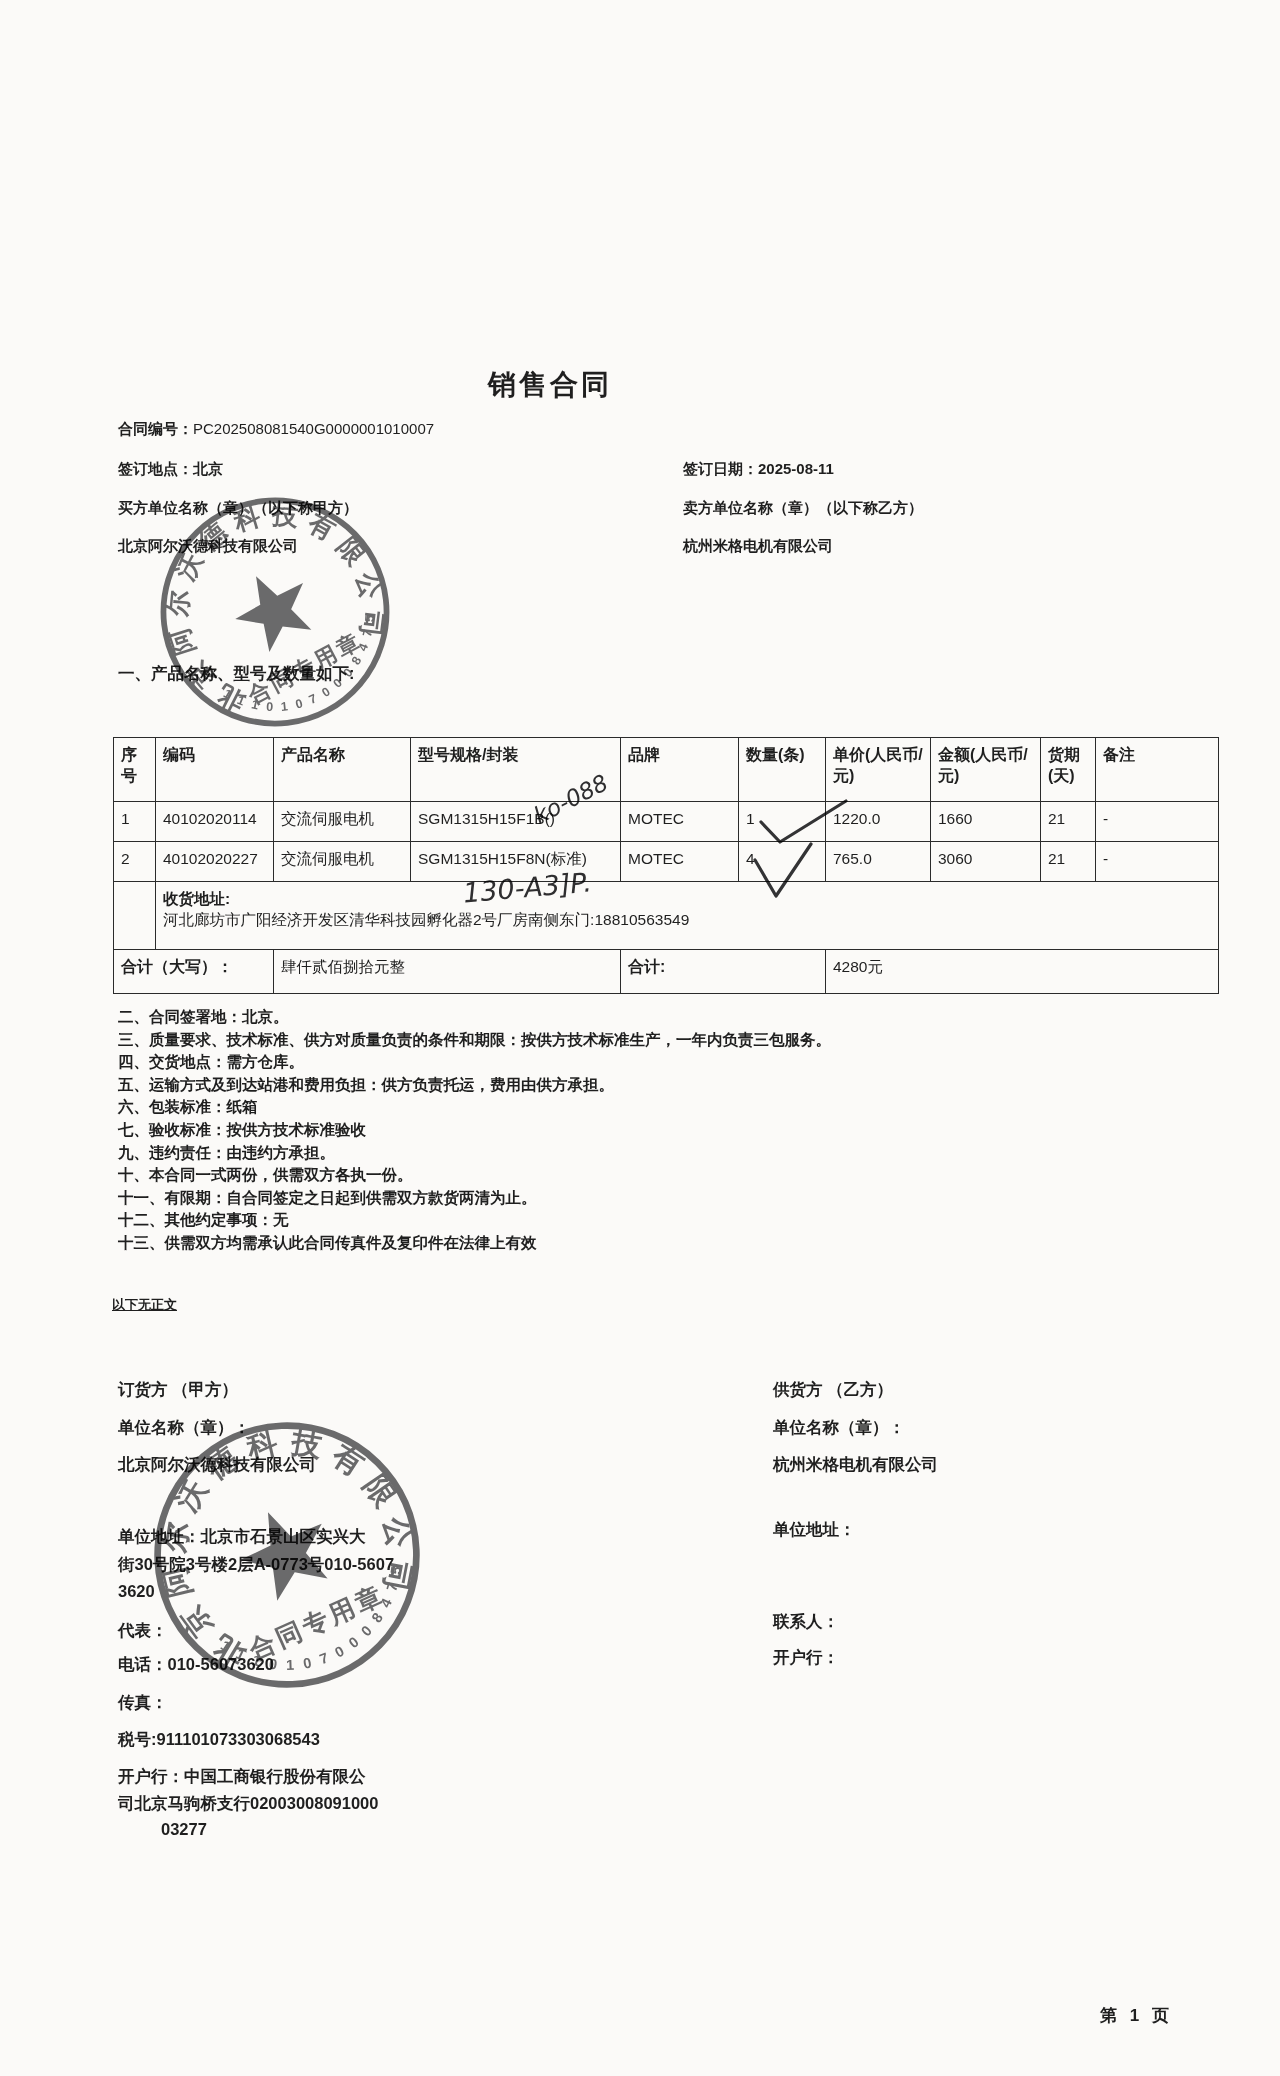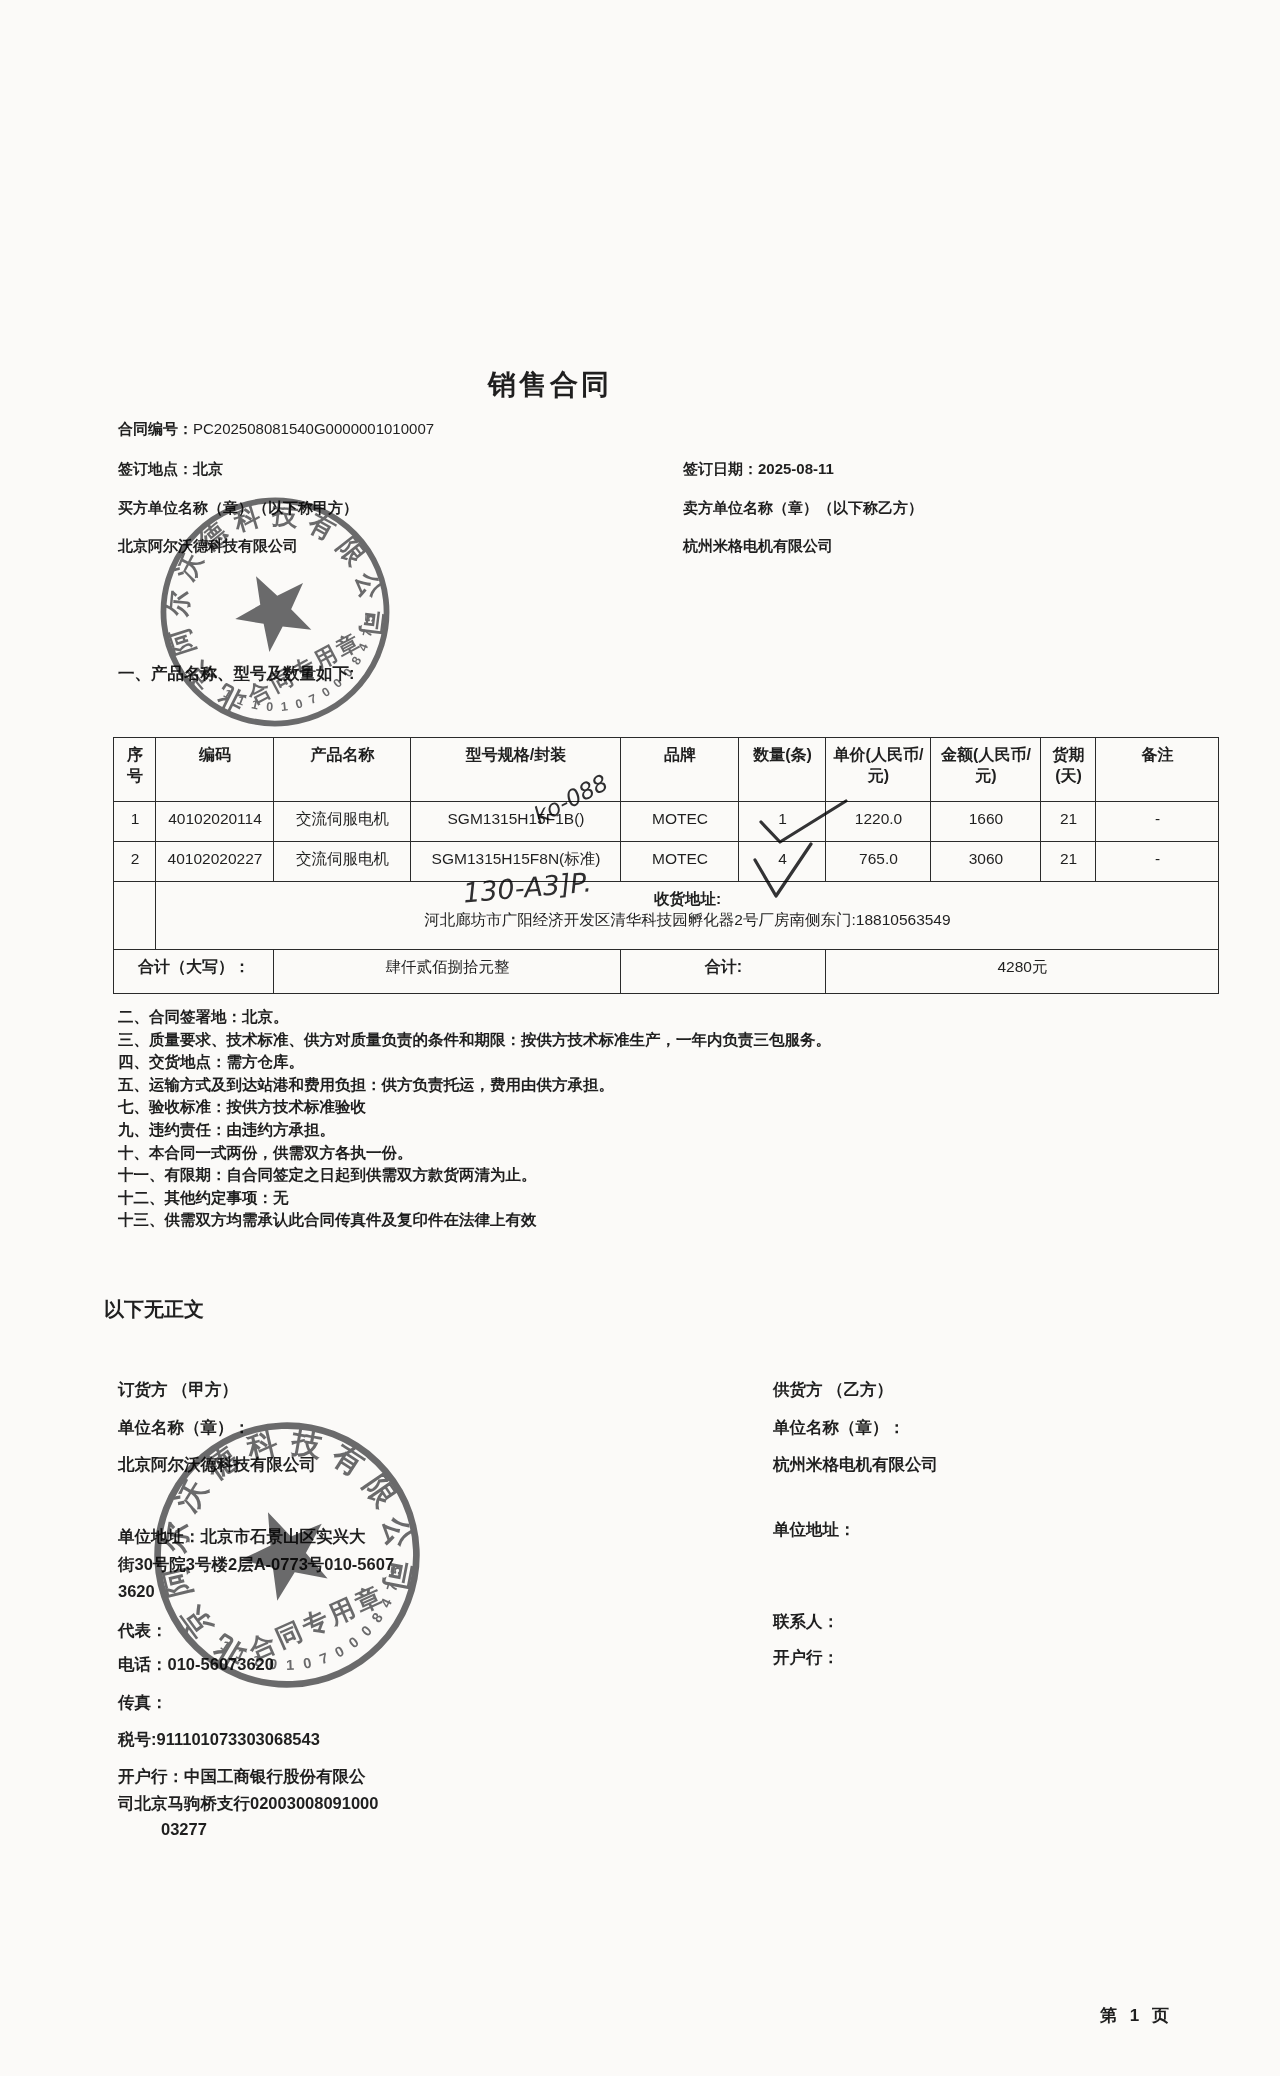"序号" table.items { text-align: center -> none }
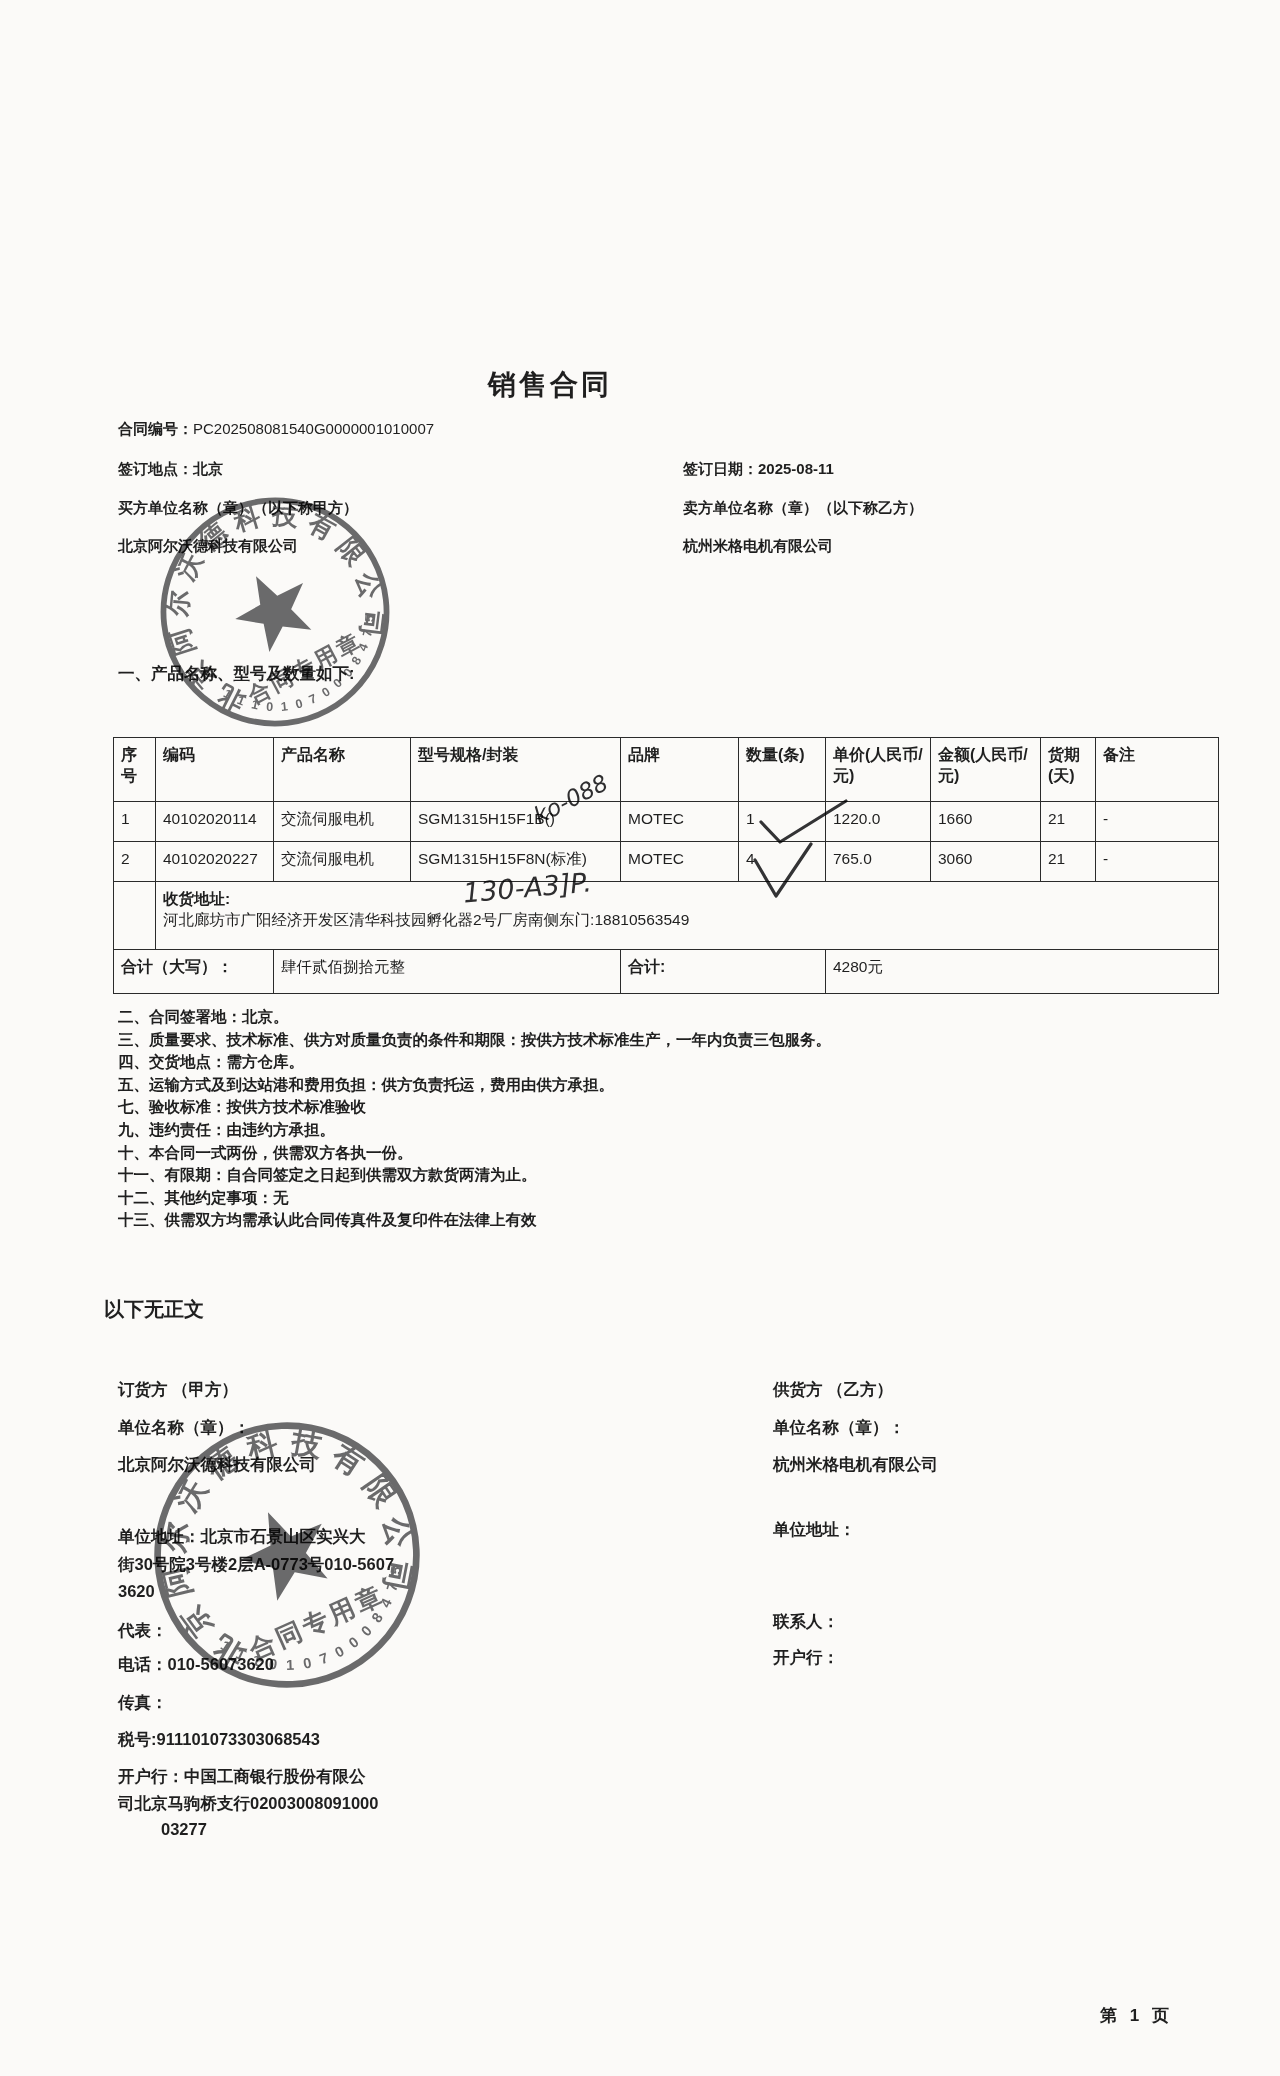"六、包装标准：纸箱" div { html: none -> <div>六、包装标准：纸箱</div> }
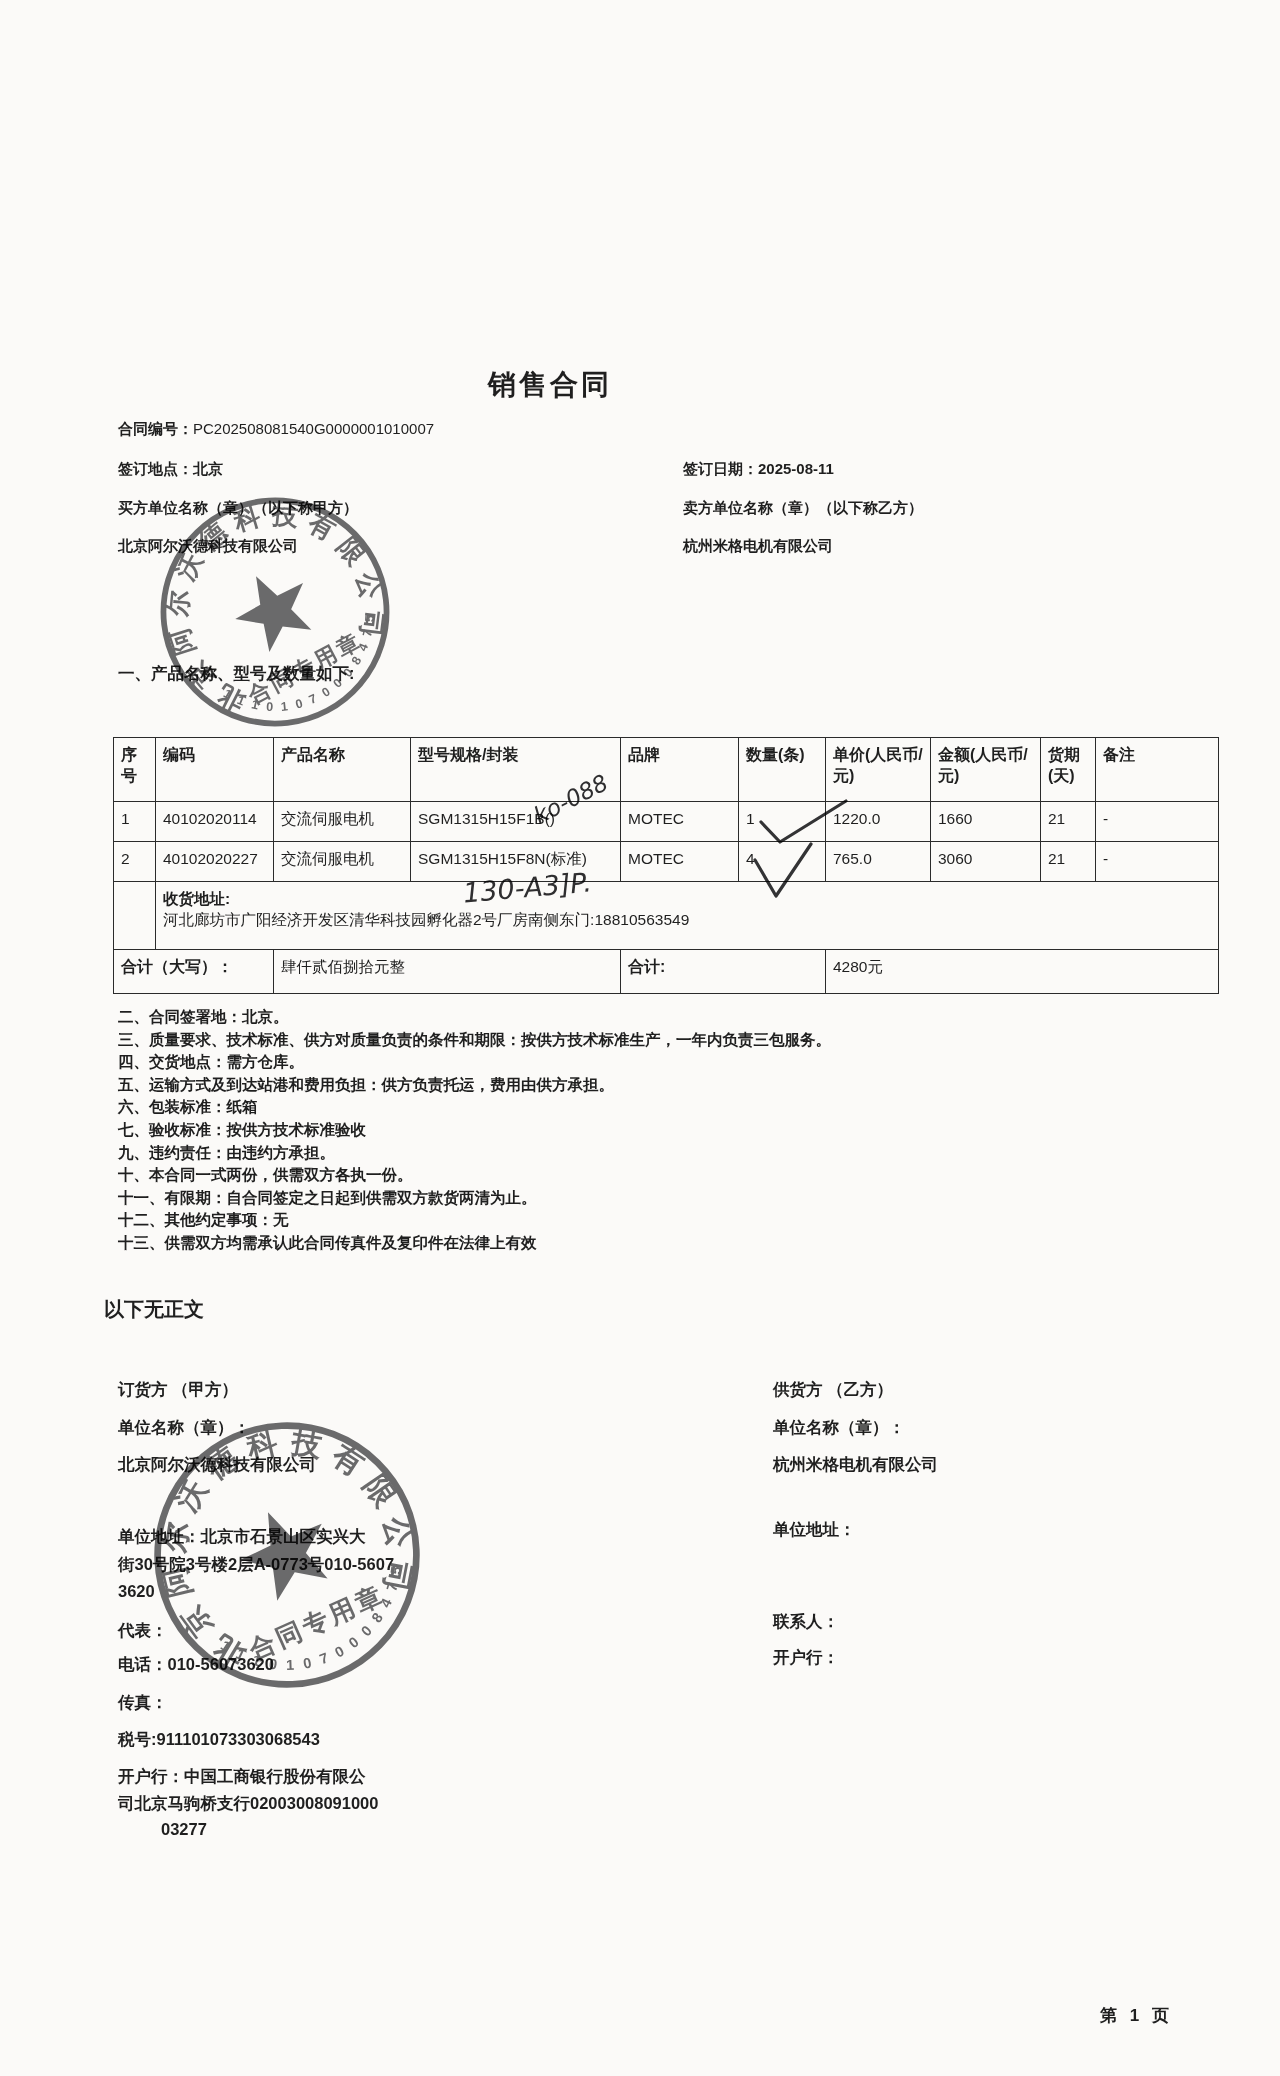"以下无正文" div.abs { font-size: 20px -> 13px; left: 104px -> 112px; text-decoration: none -> underline }
